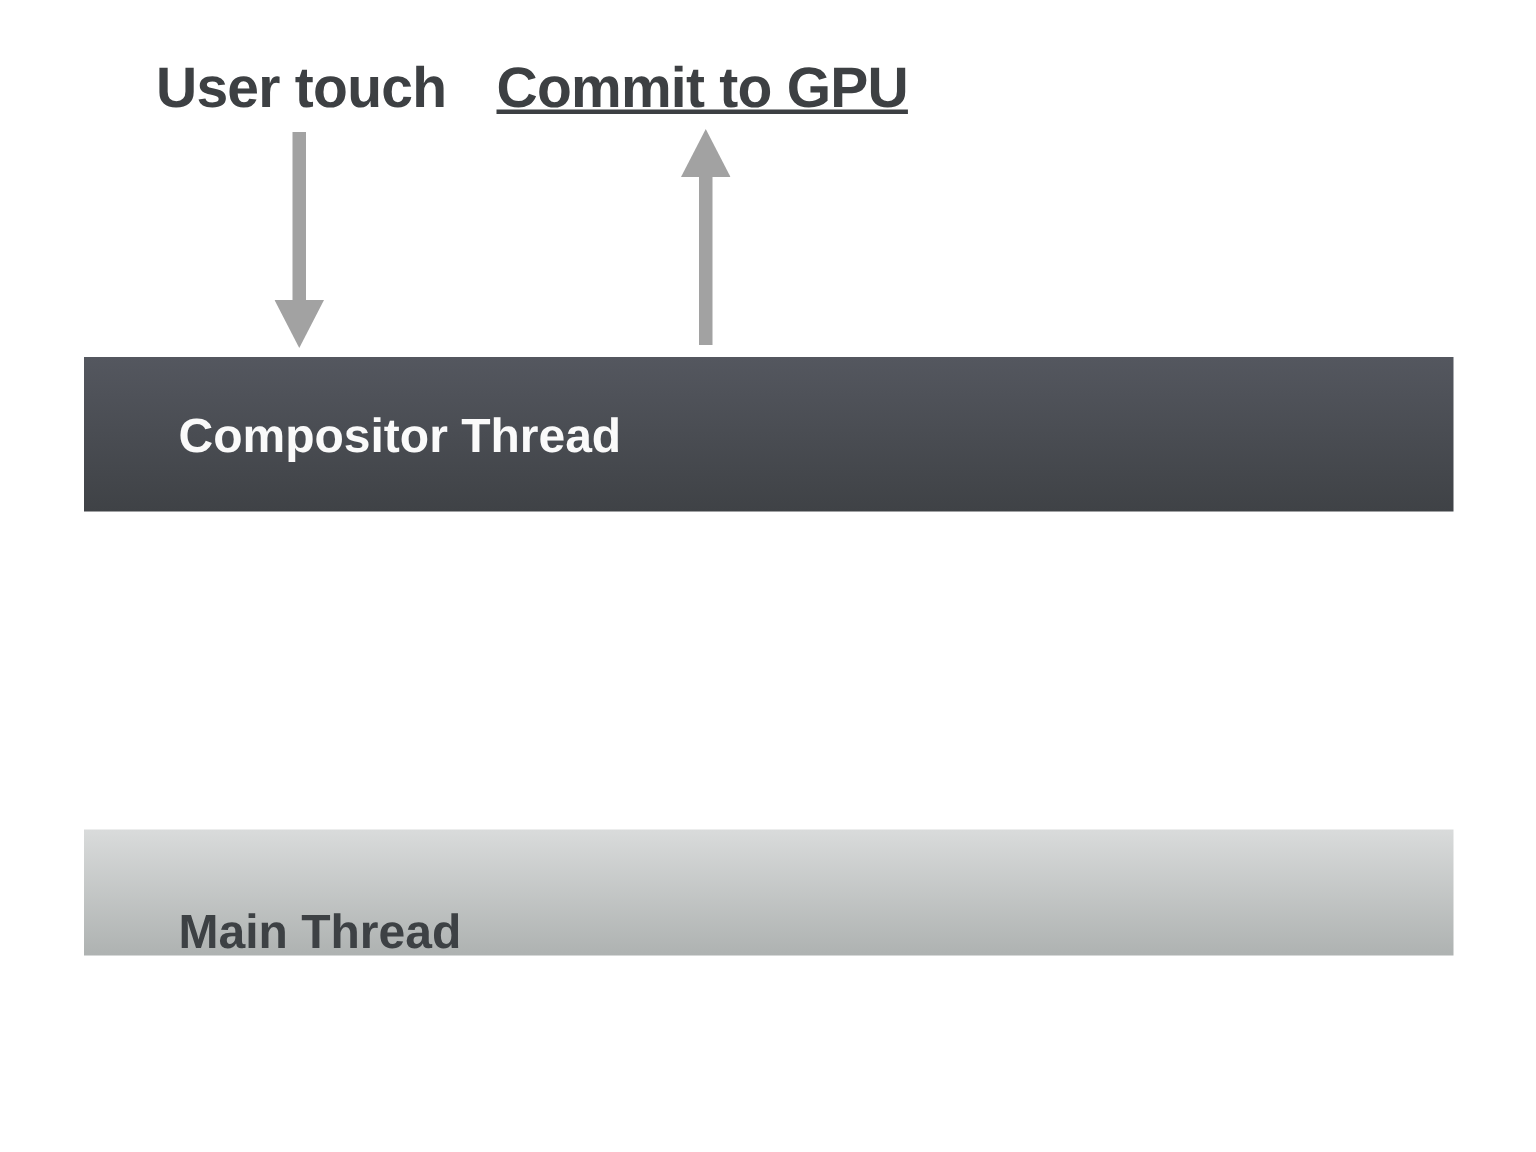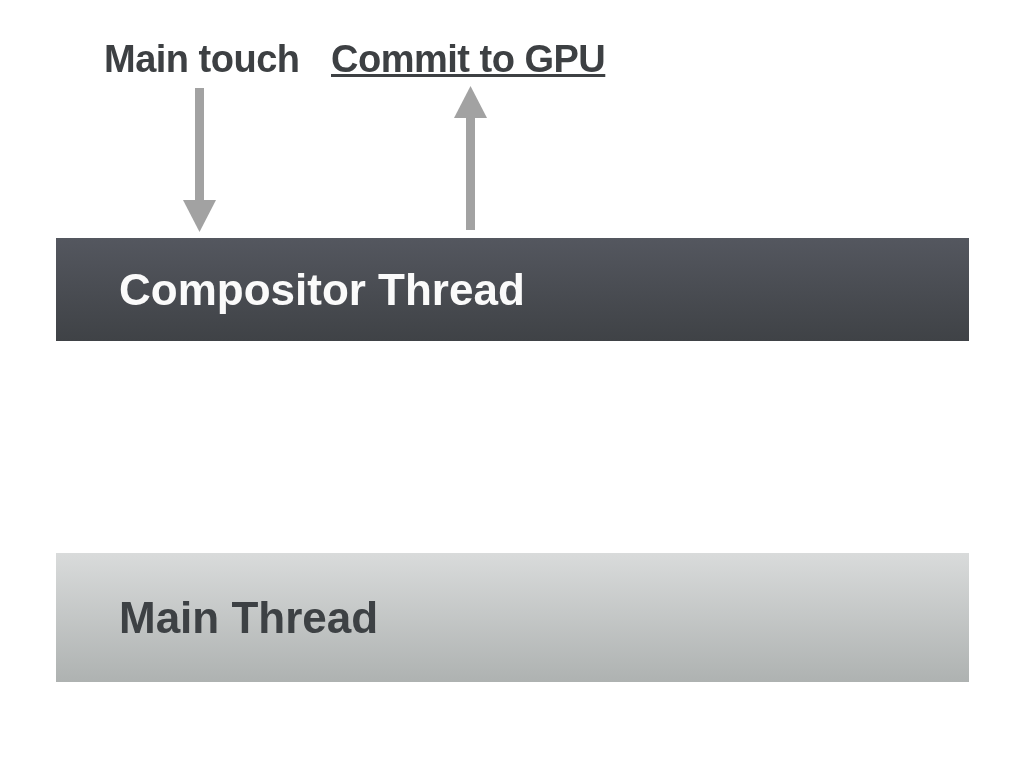"Main touch" span.top-label { text: Main -> User }
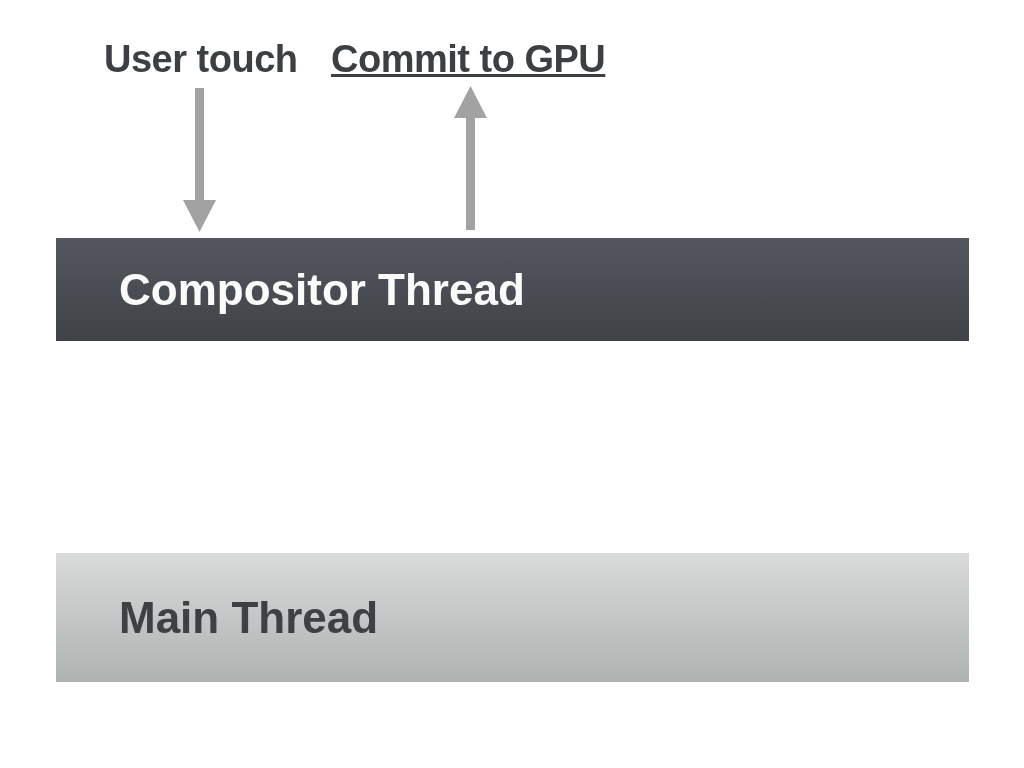"Compositor Thread" .bar-label { font-size: 44px -> 32px }
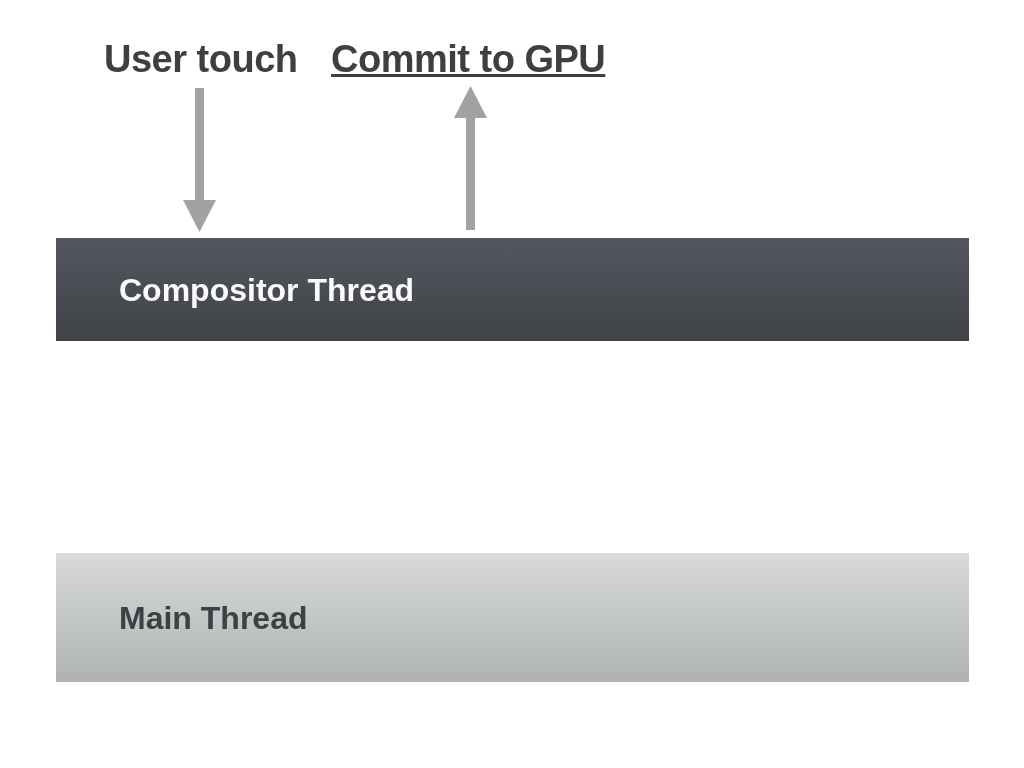"Main Thread" .bar-main { align-items: none -> flex-end; height: 129px -> 84px }
